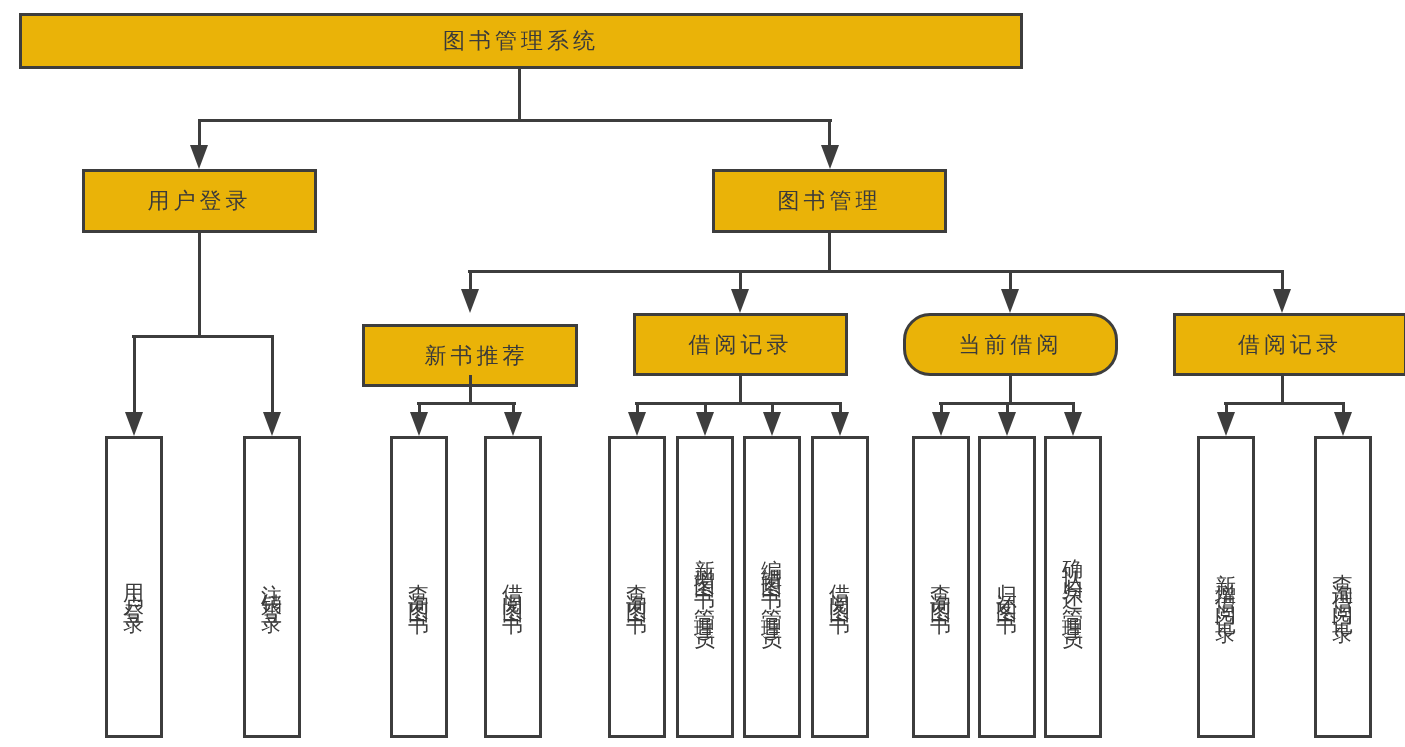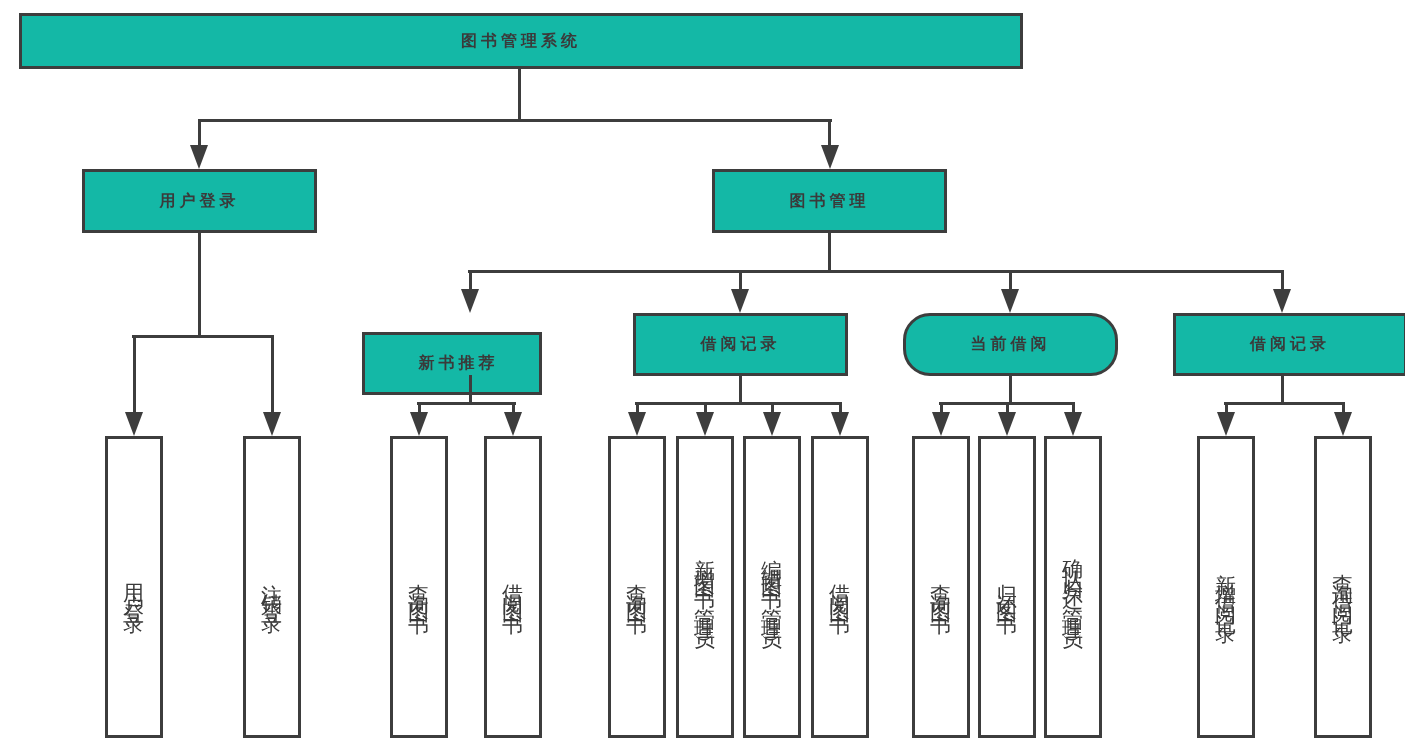"图书管理系统" .node { background: #14b8a6 -> #eab308; font-size: 16px -> 22px; font-weight: bold -> none }
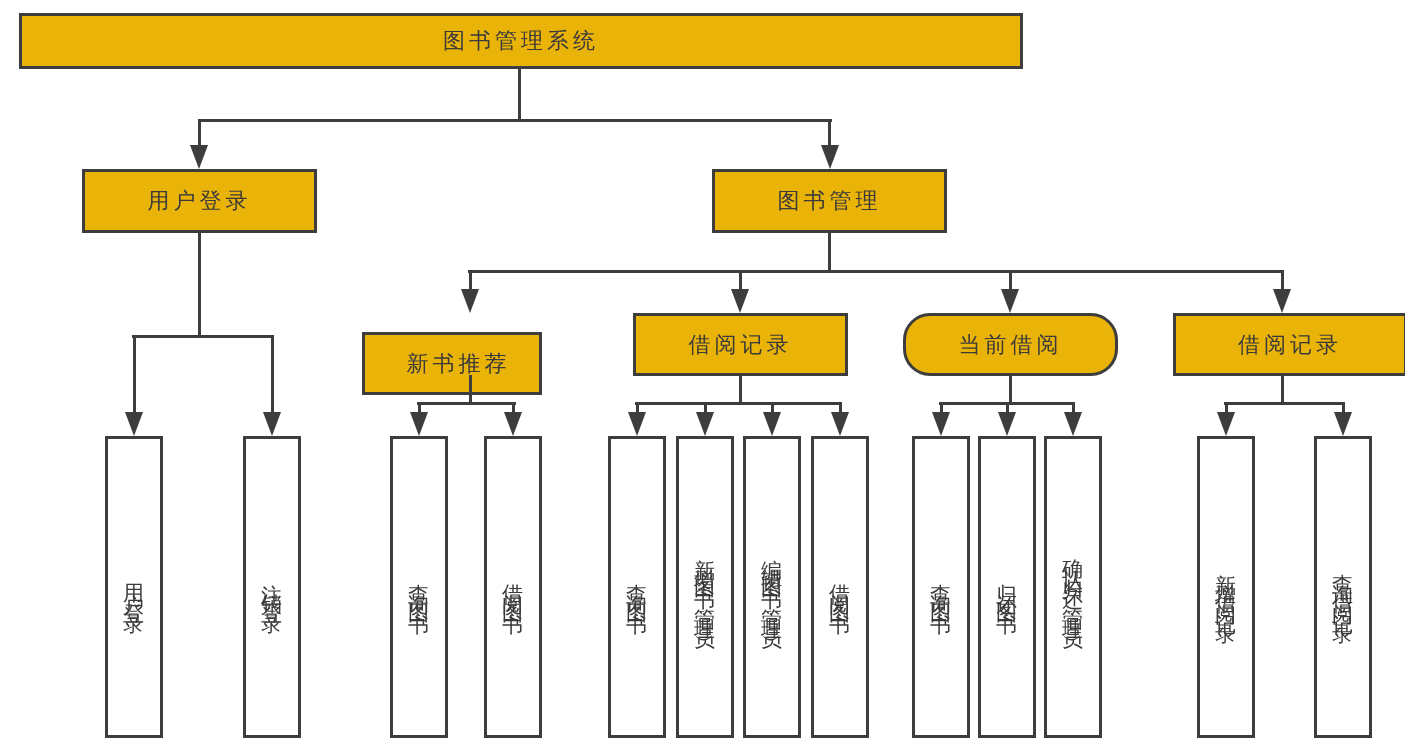"新书推荐" div.node { top: 332px -> 324px; width: 180px -> 216px }
